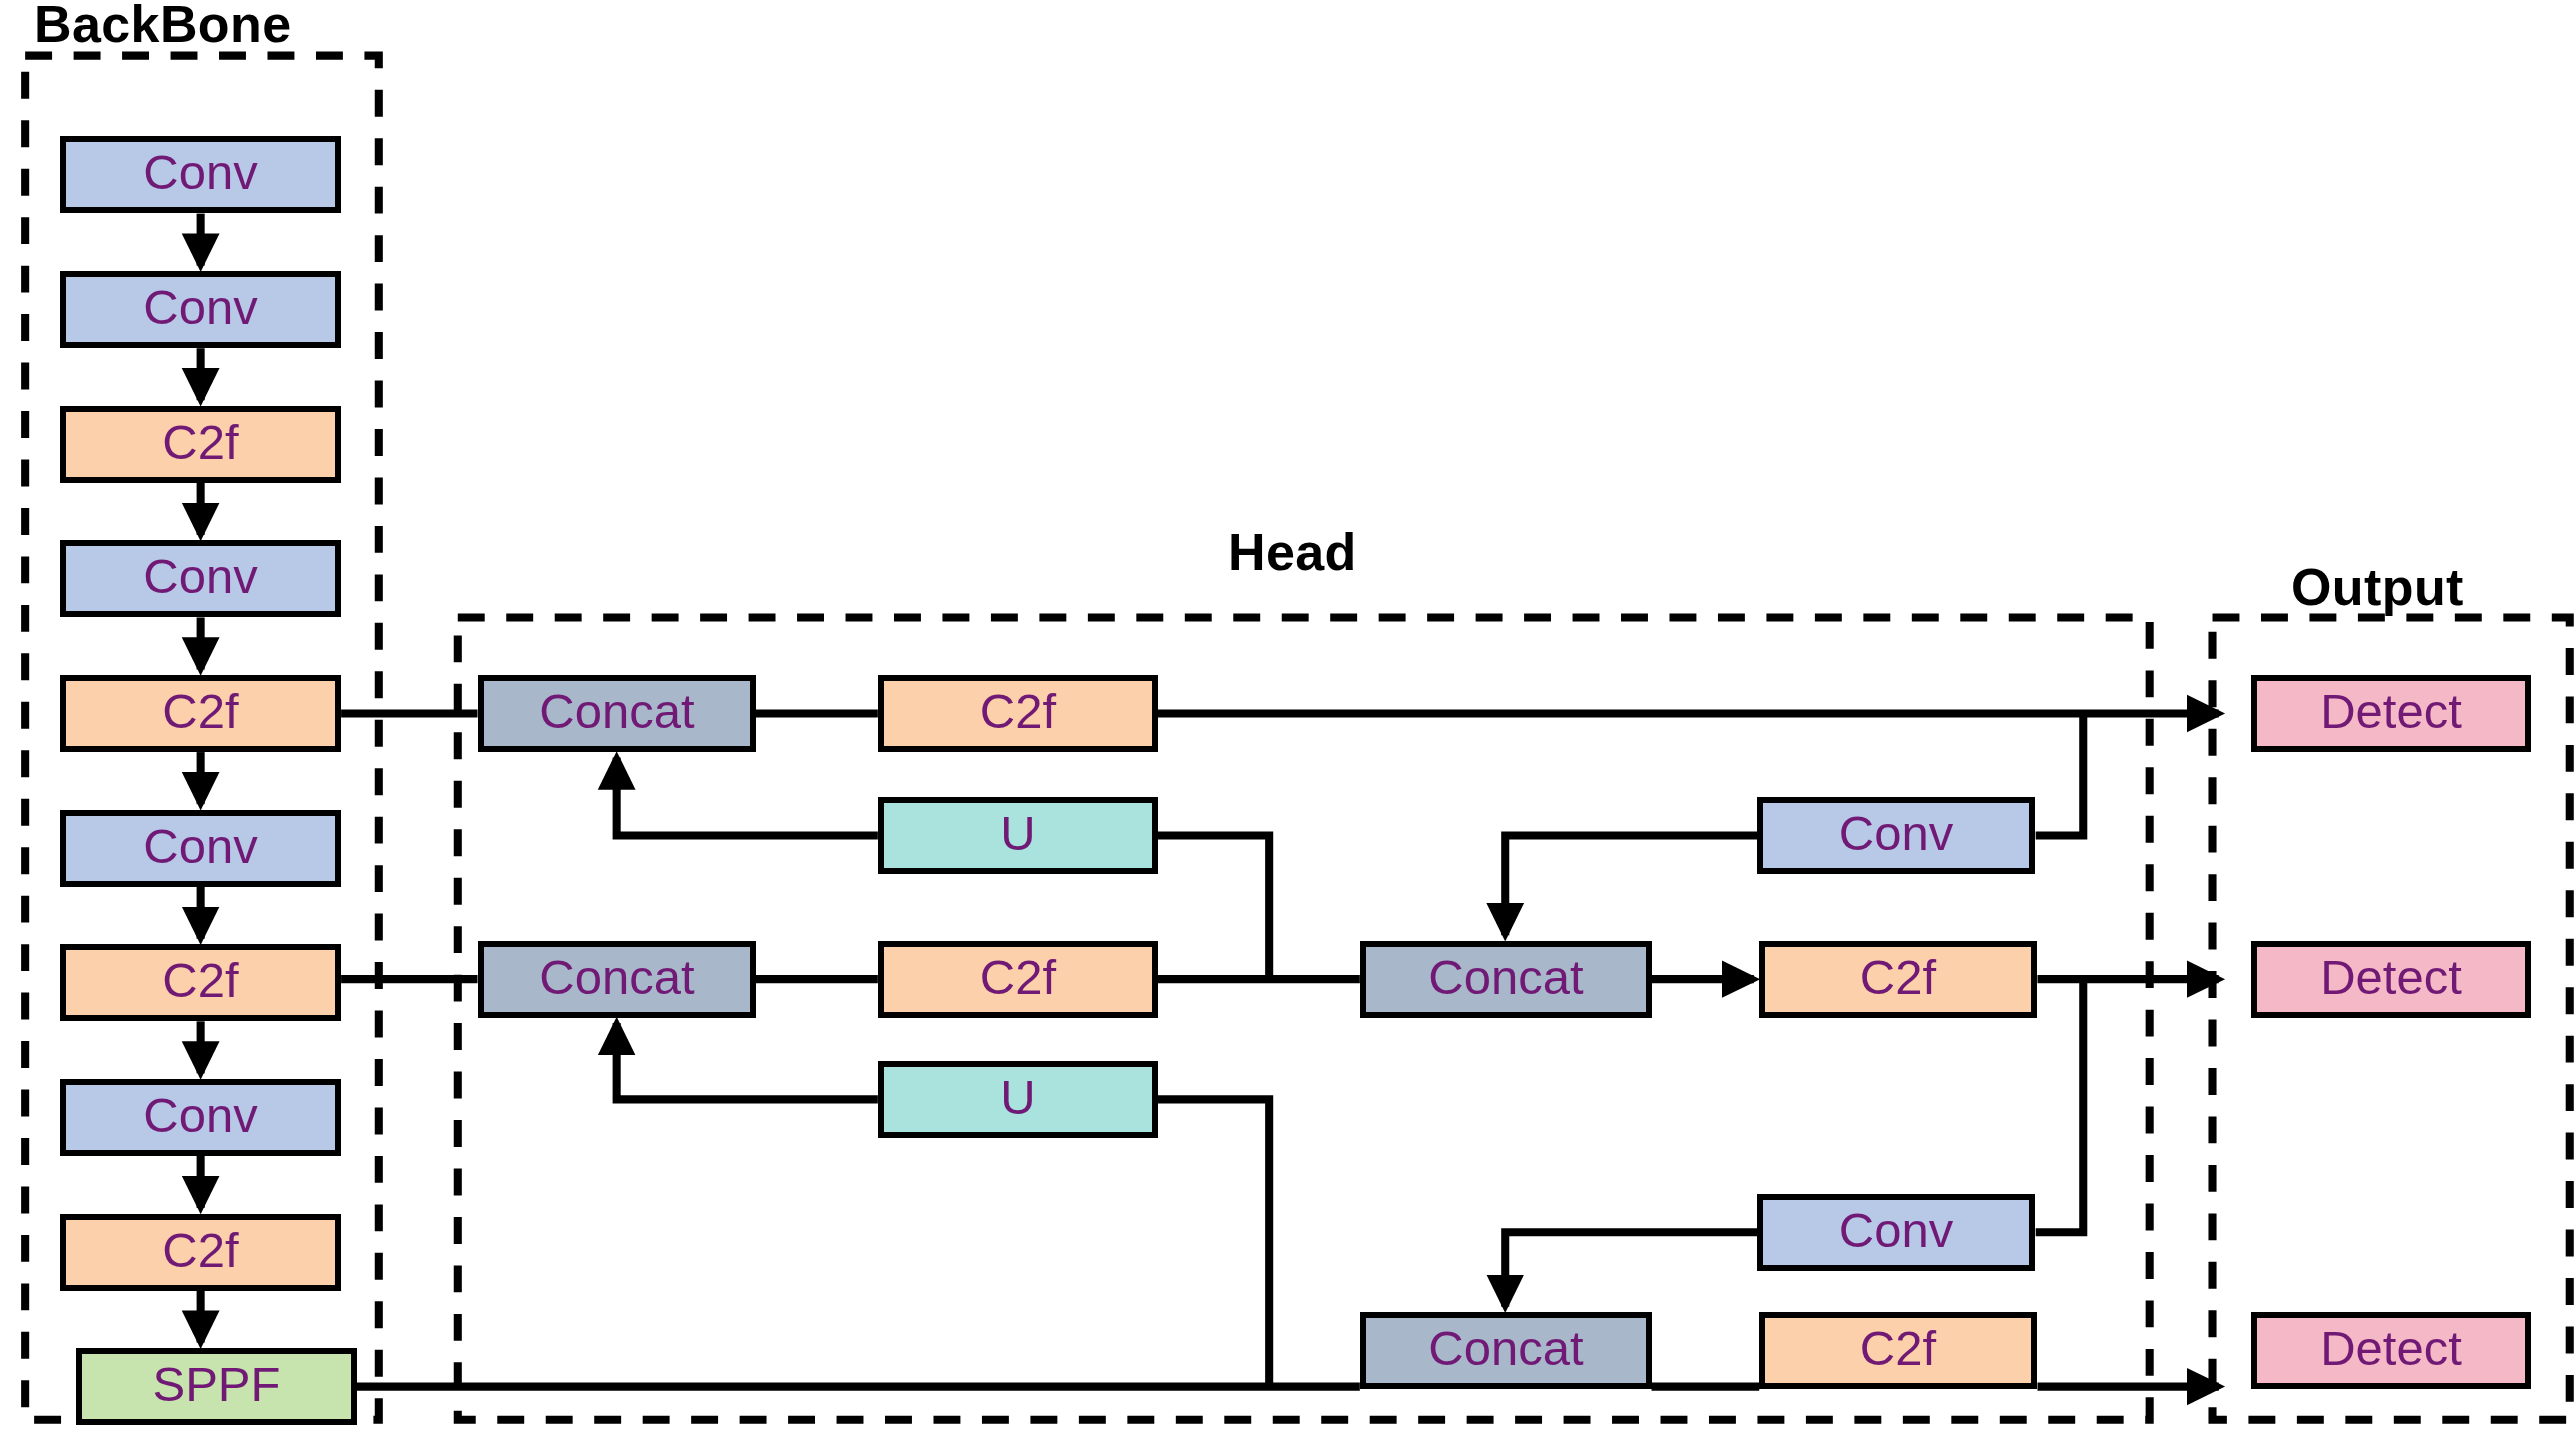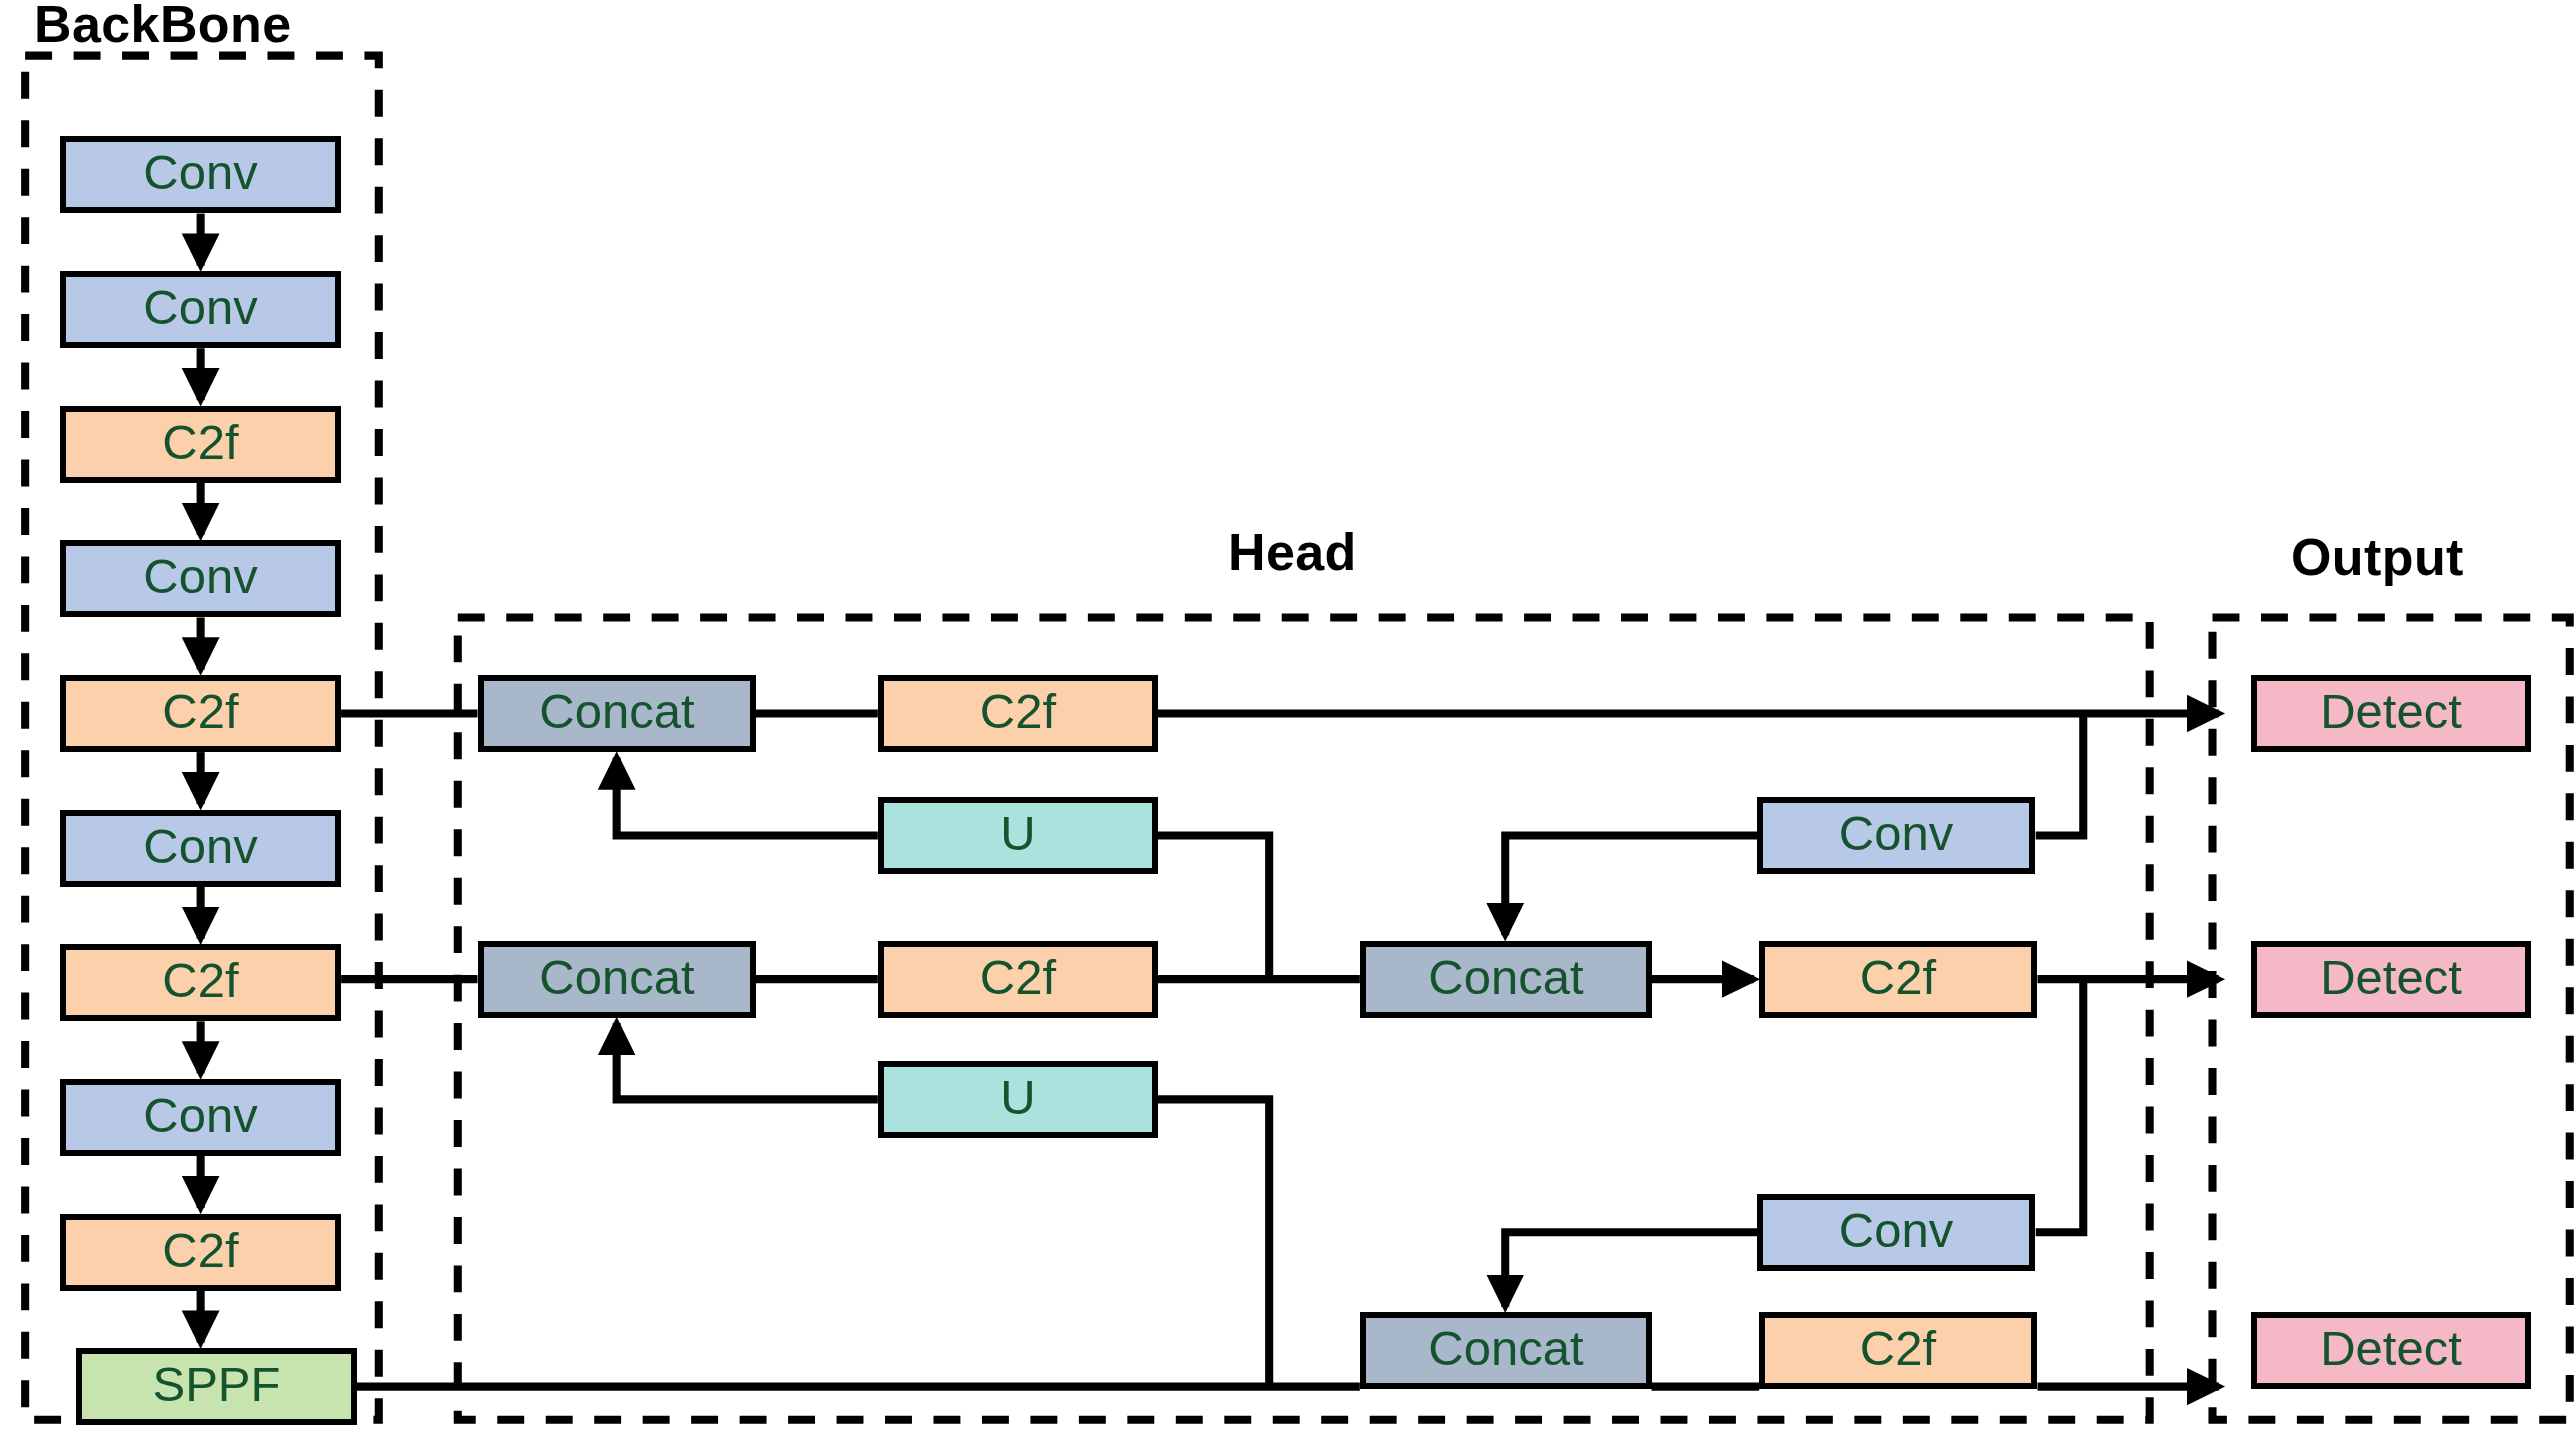"Conv" .node { color: #14532d -> #701a75 }
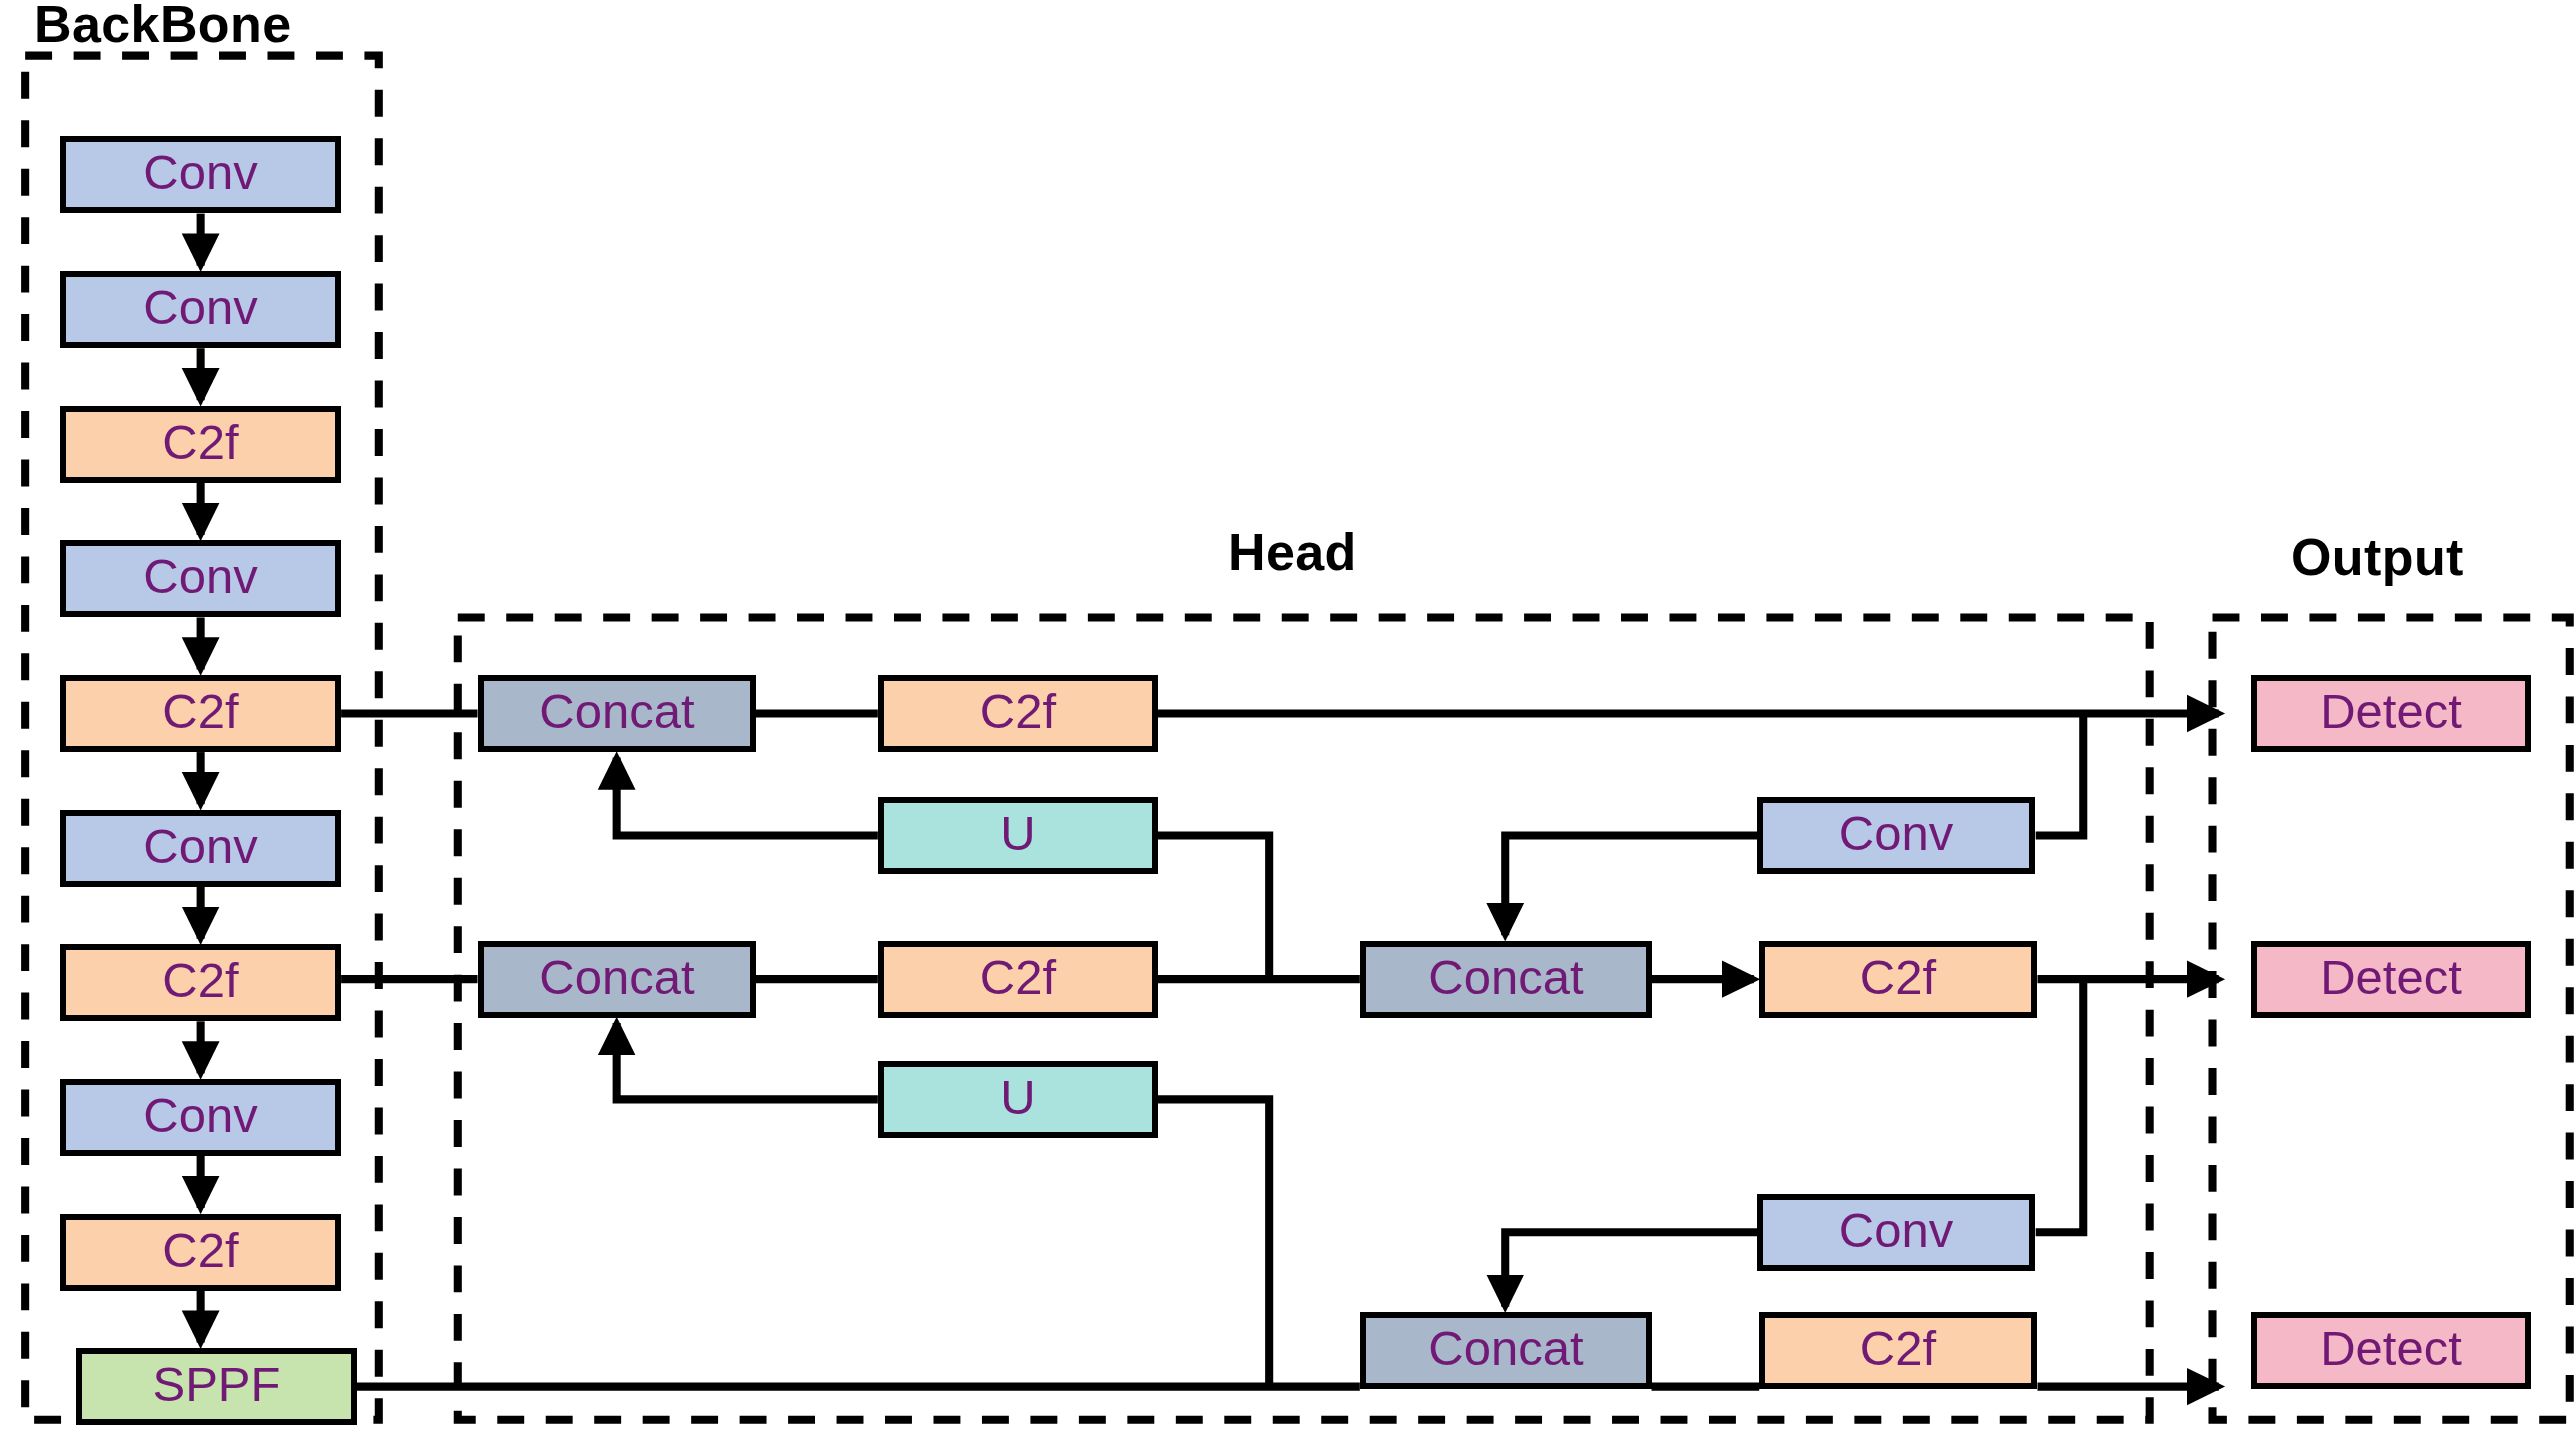"Output" div.grp-title { top: 531px -> 561px }
